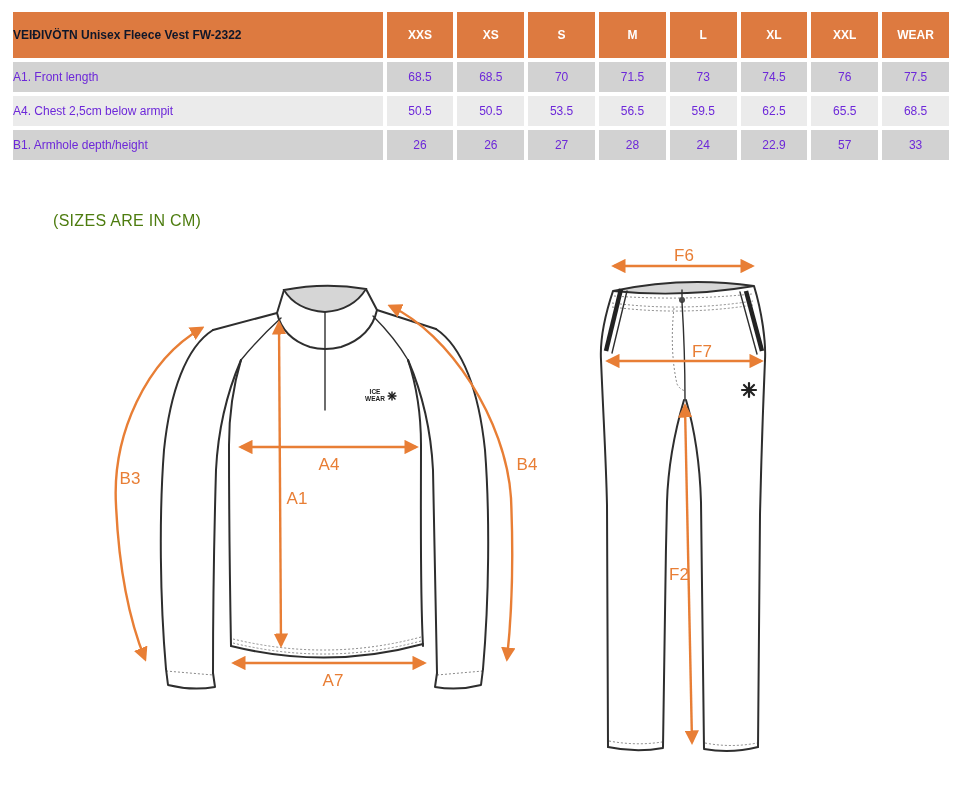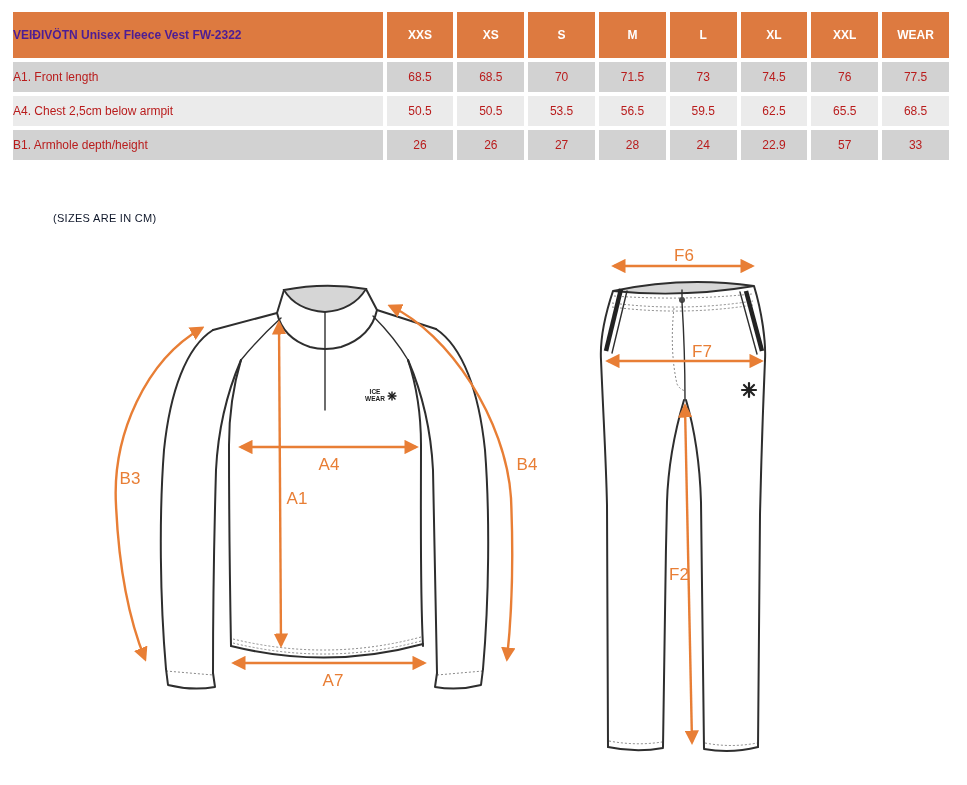"VEIÐIVÖTN Unisex Fleece Vest FW-2322" th.title-cell { color: #4c1d95 -> #0f172a }
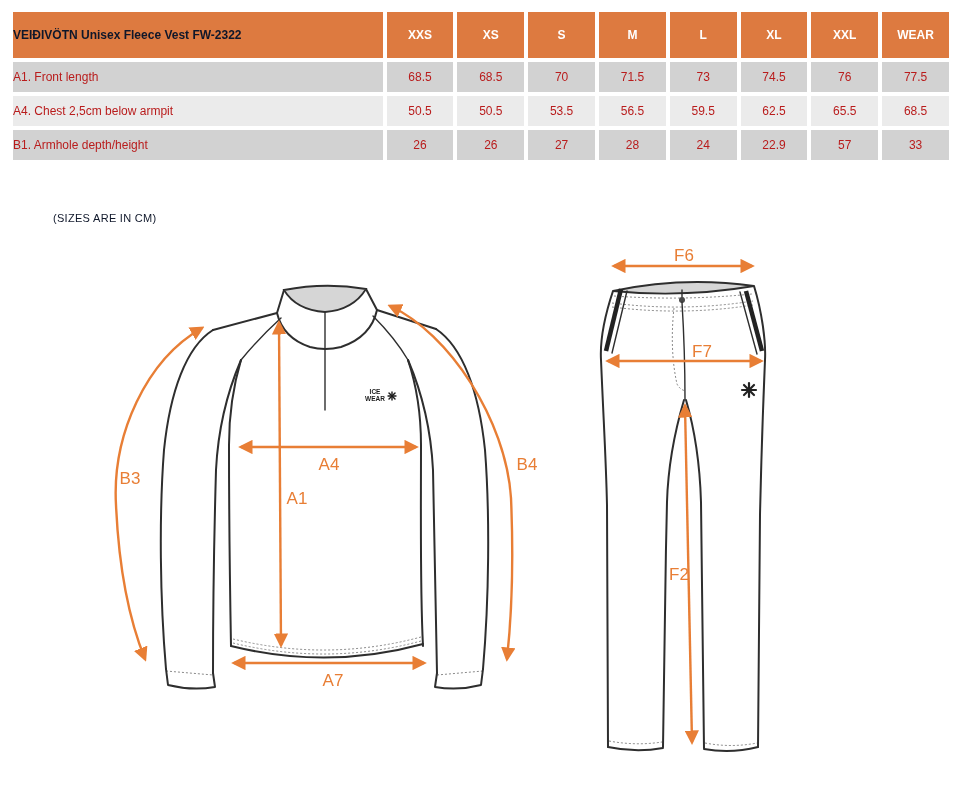"A1. Front length" td { color: #b91c1c -> #6d28d9 }
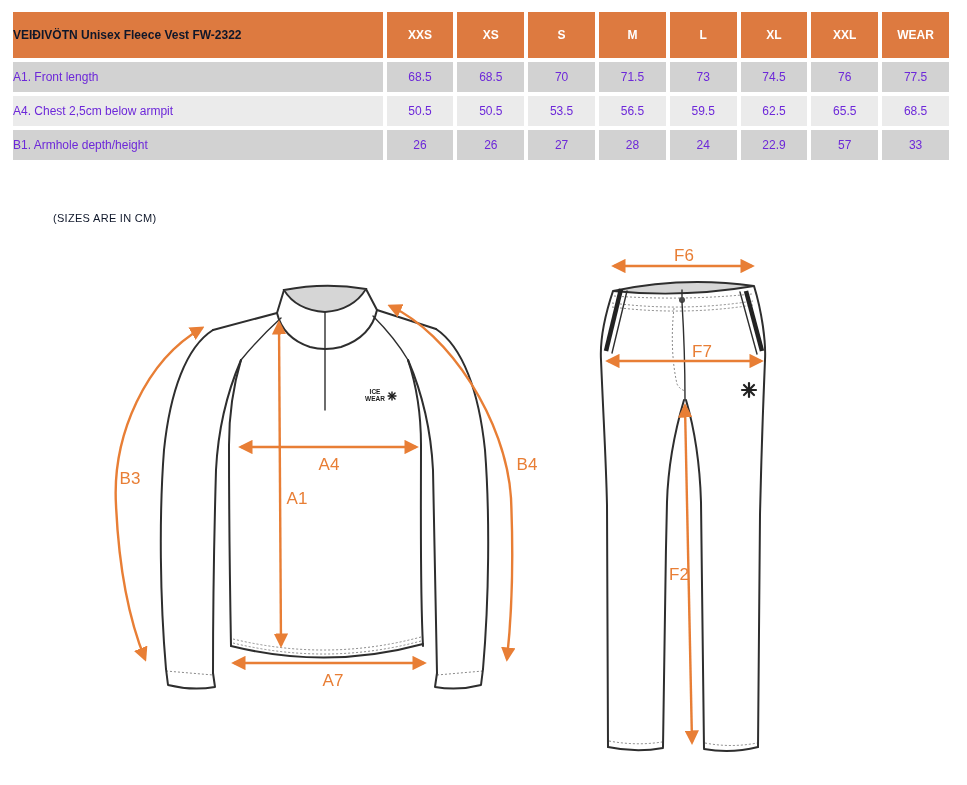"(SIZES ARE IN CM)" .units-note { color: #0f172a -> #4d7c0f; font-size: 11px -> 16px }
